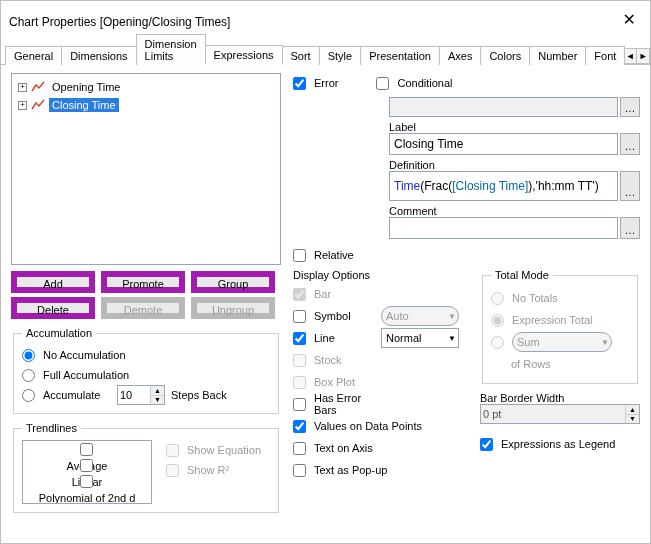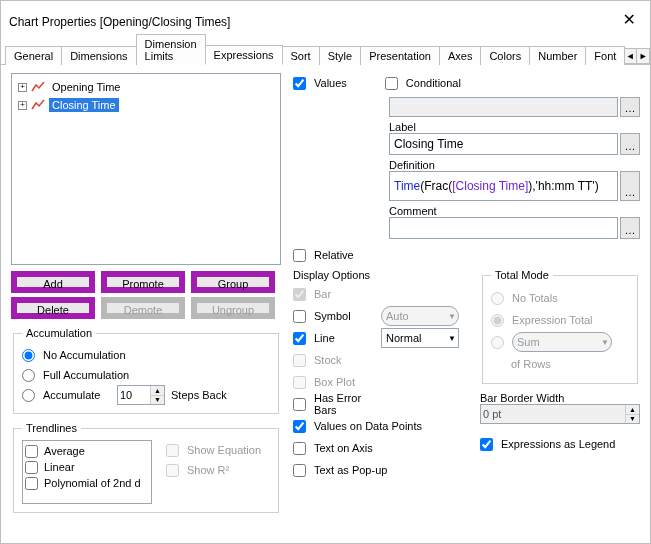"Values" span { text: Values -> Error }
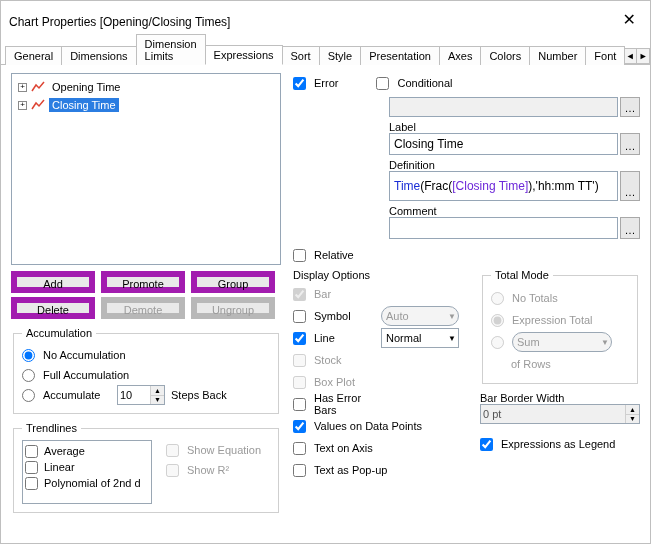"[Closing Time]" .def-token-field { color: #6d28d9 -> #0369a1 }
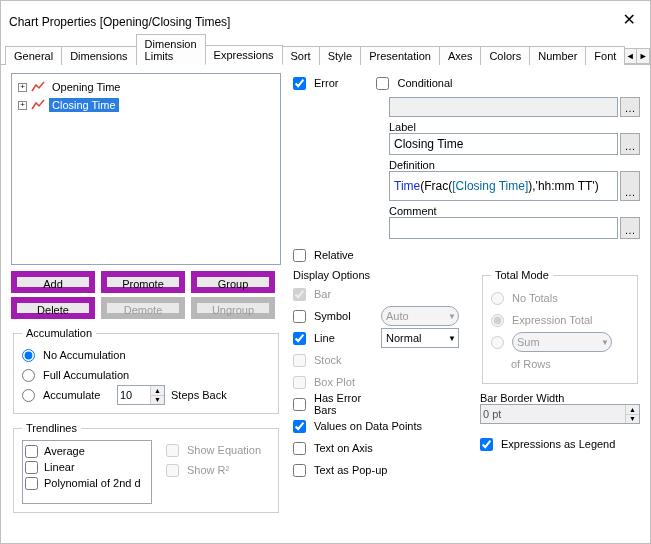"Average" .trendbox .opt { flex-direction: none -> column }
